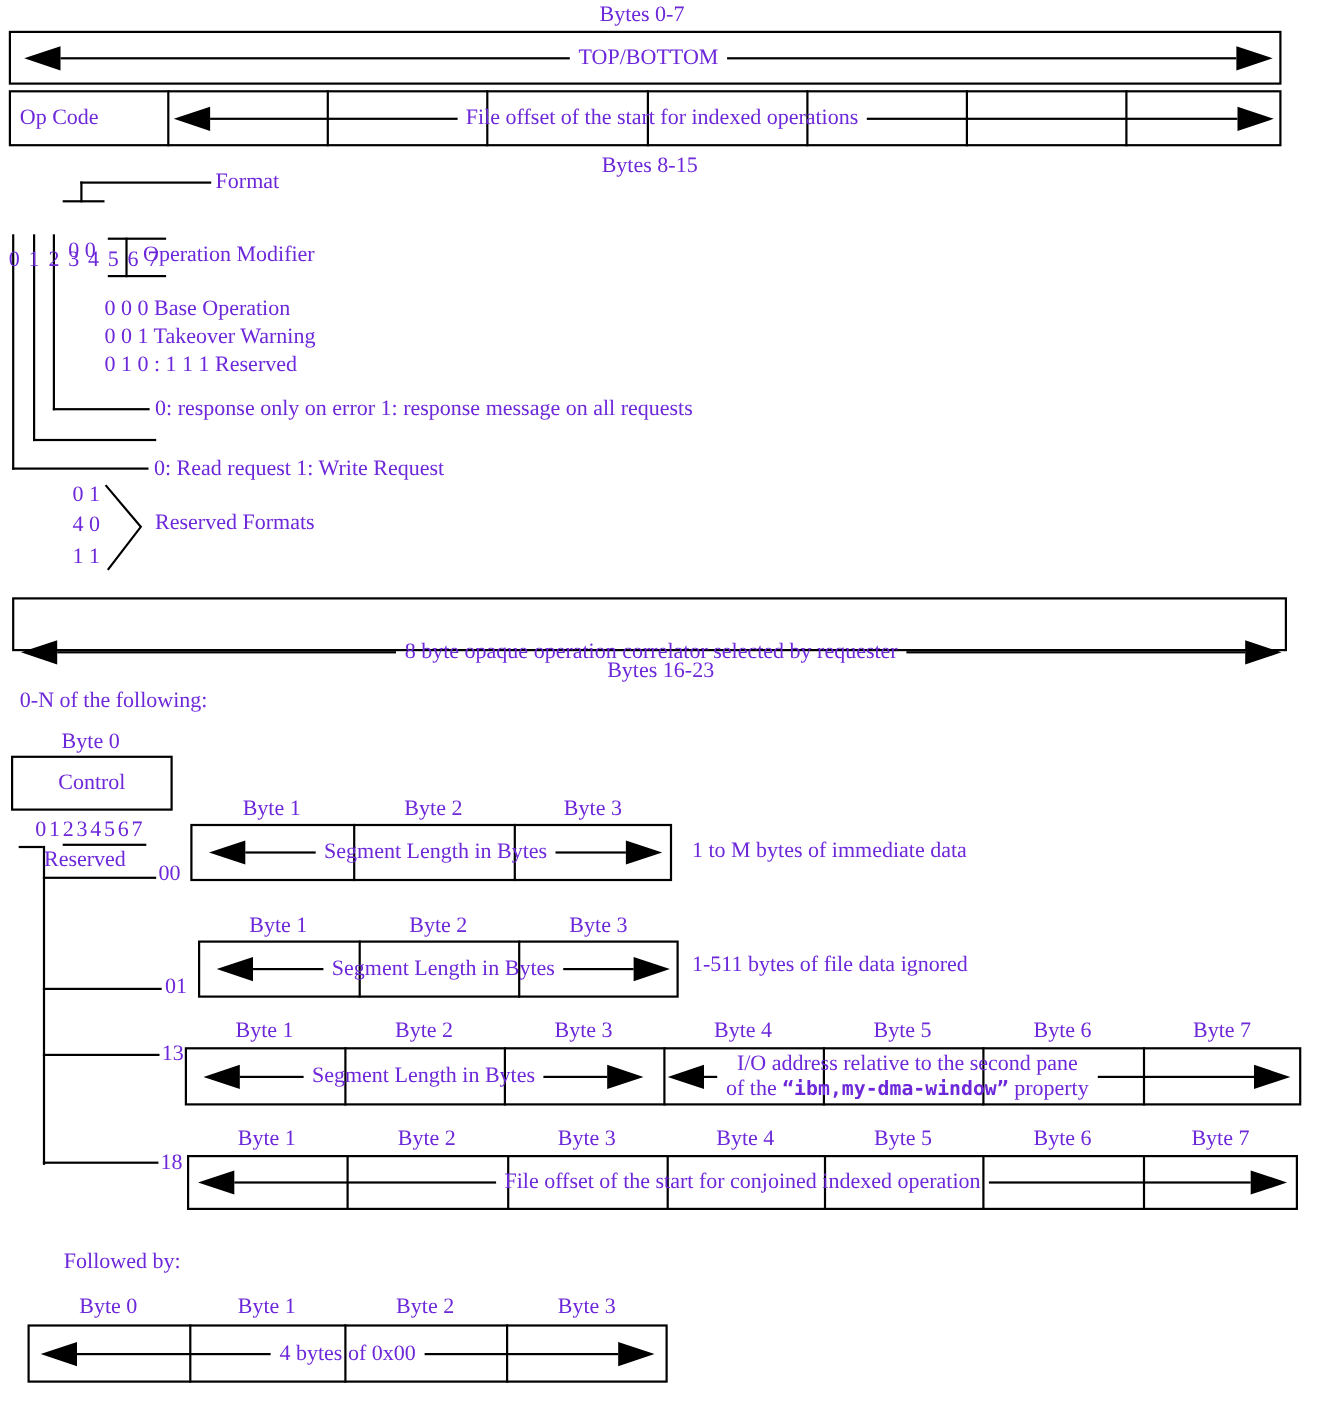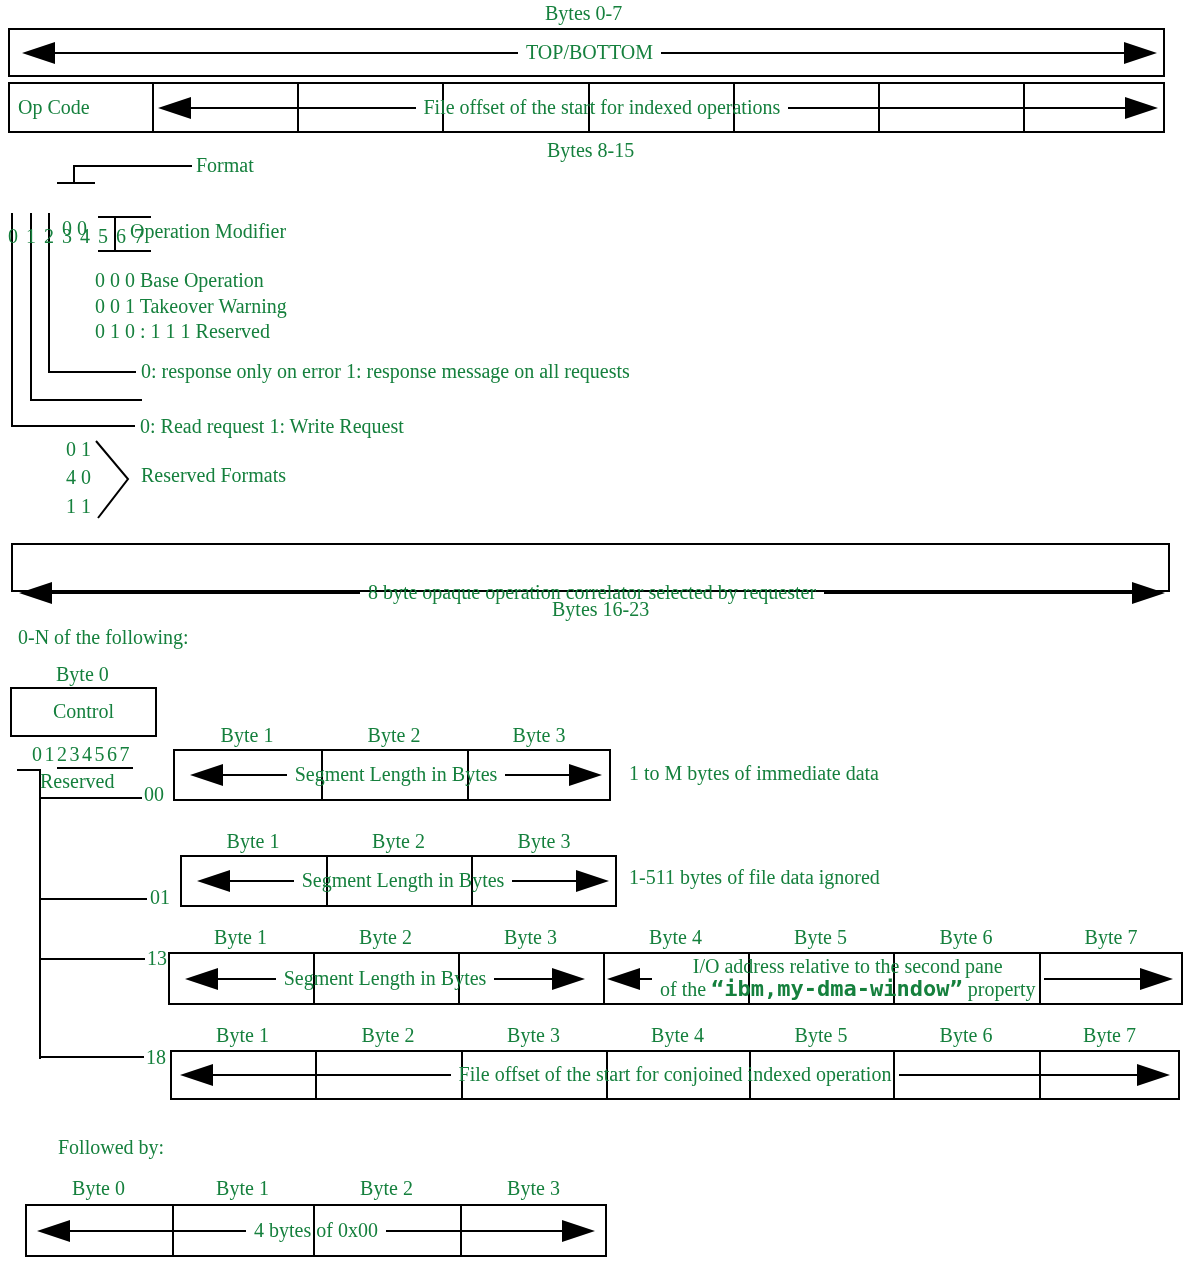"Bytes 0-7" #canvas { color: #15803d -> #6d28d9 }
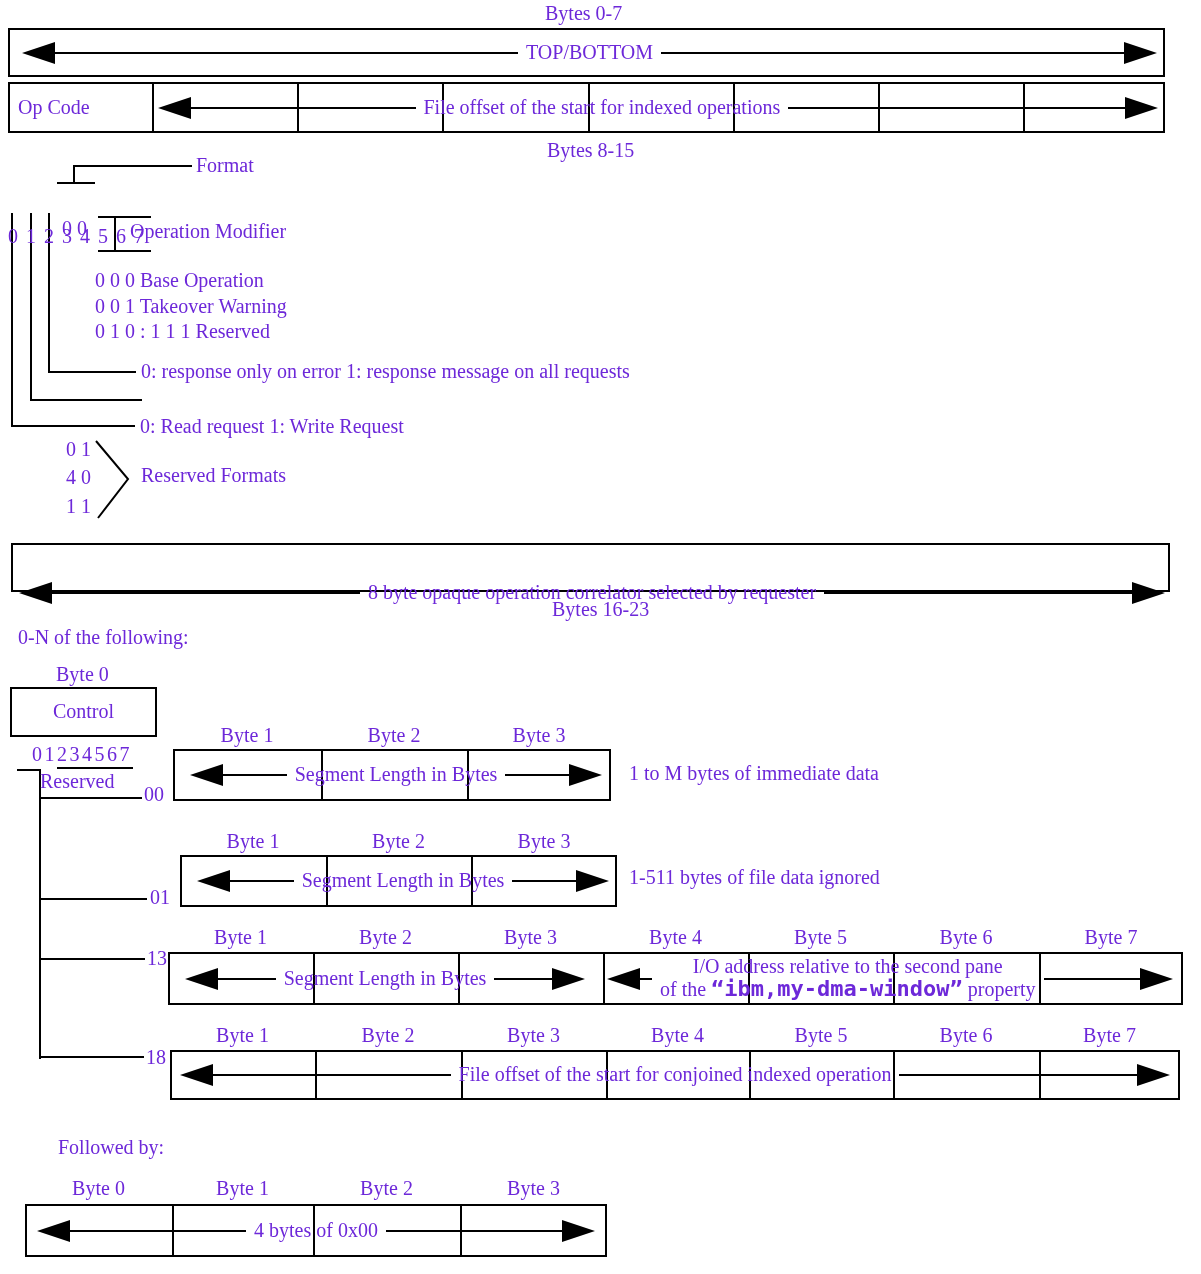"“ibm,my-dma-window”" .mono { font-size: 22px -> 18px }
